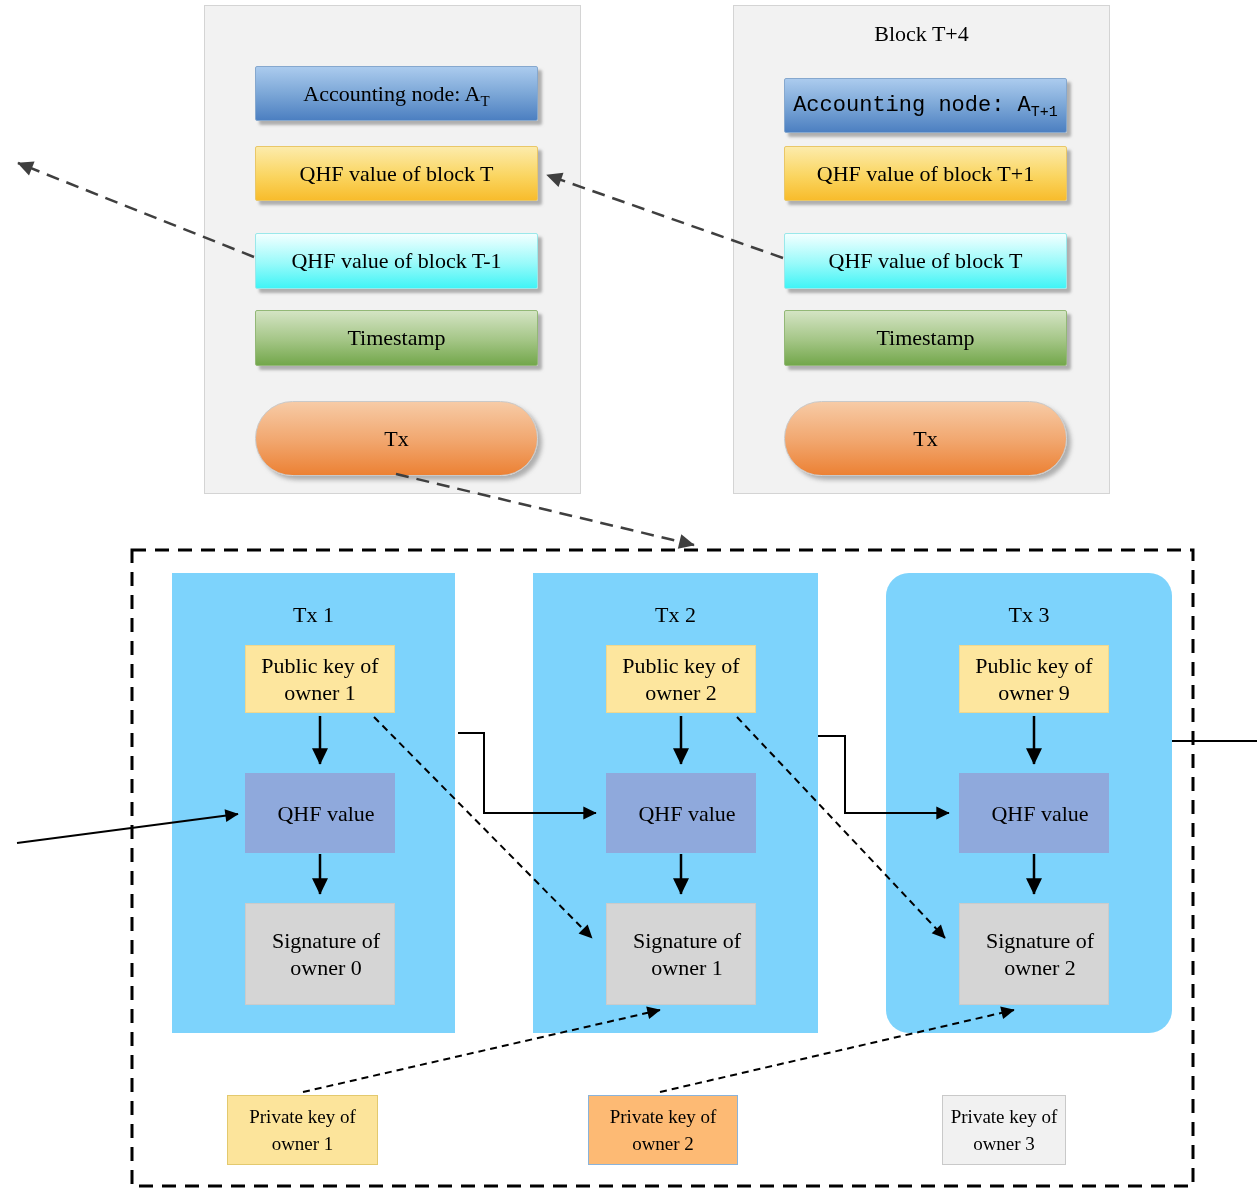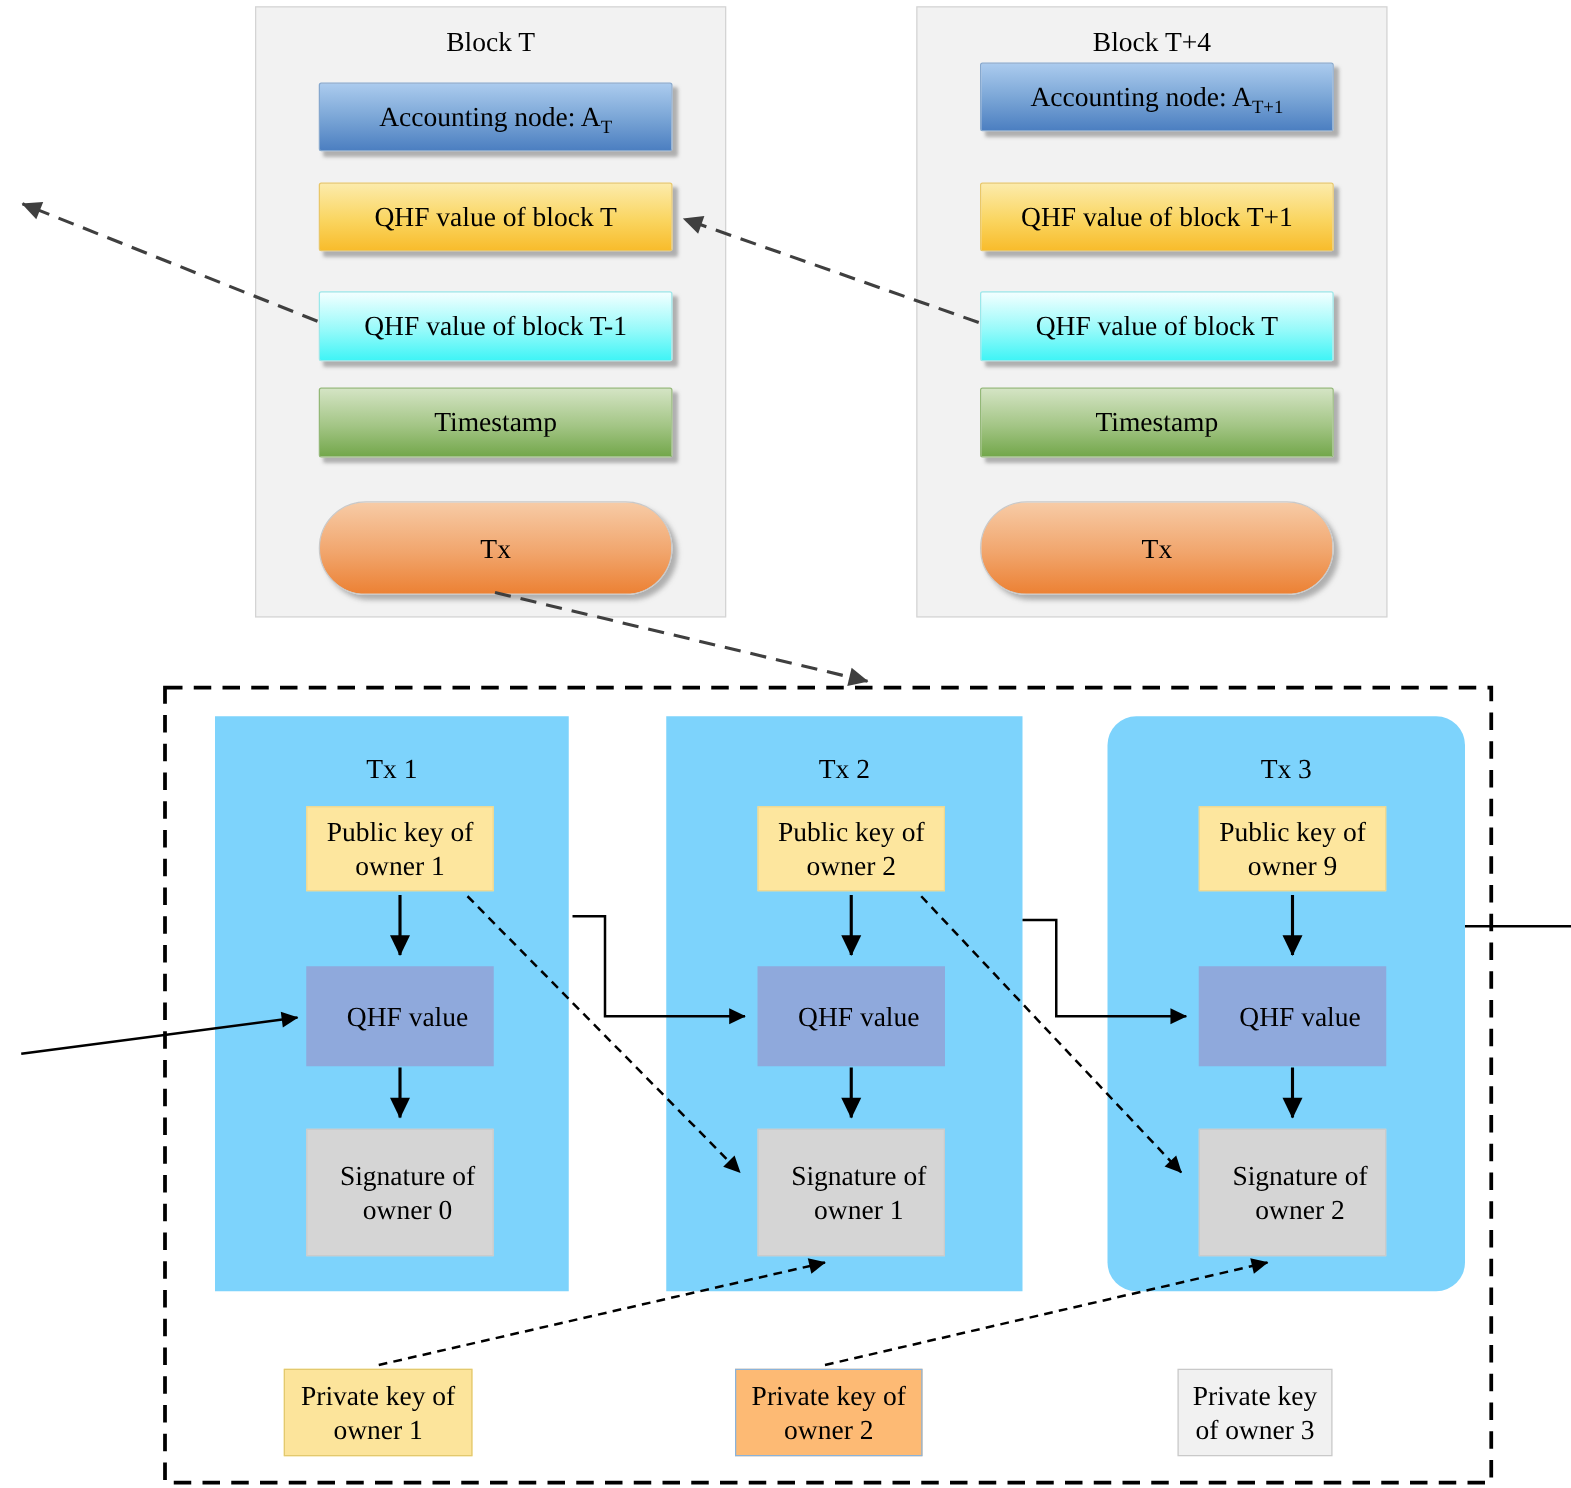"Block T" div.block-title { html: <div>Block T</div> -> none }
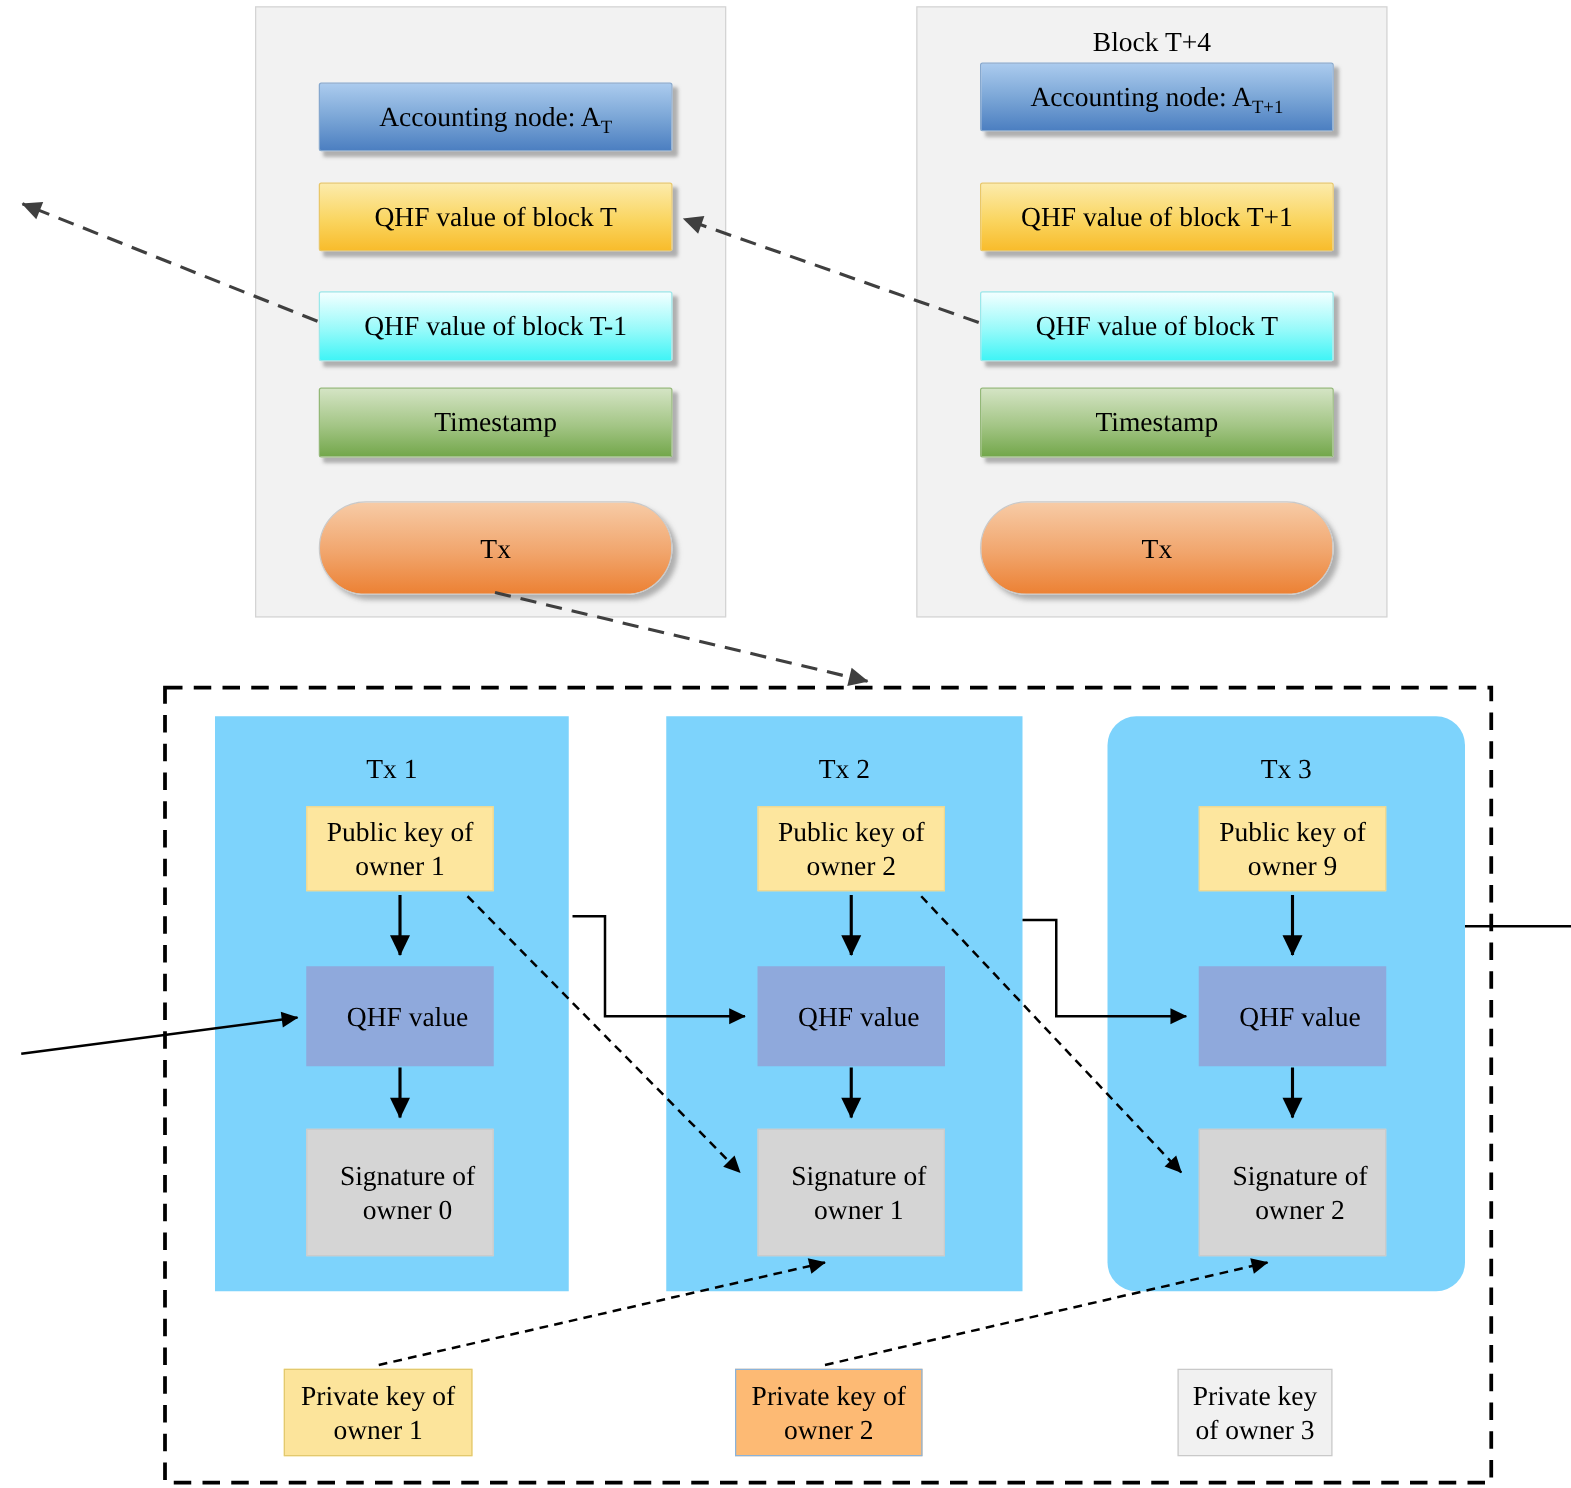"Accounting node: AT+1" div.field { font-family: none -> Liberation Mono, monospace; top: 44px -> 72px }
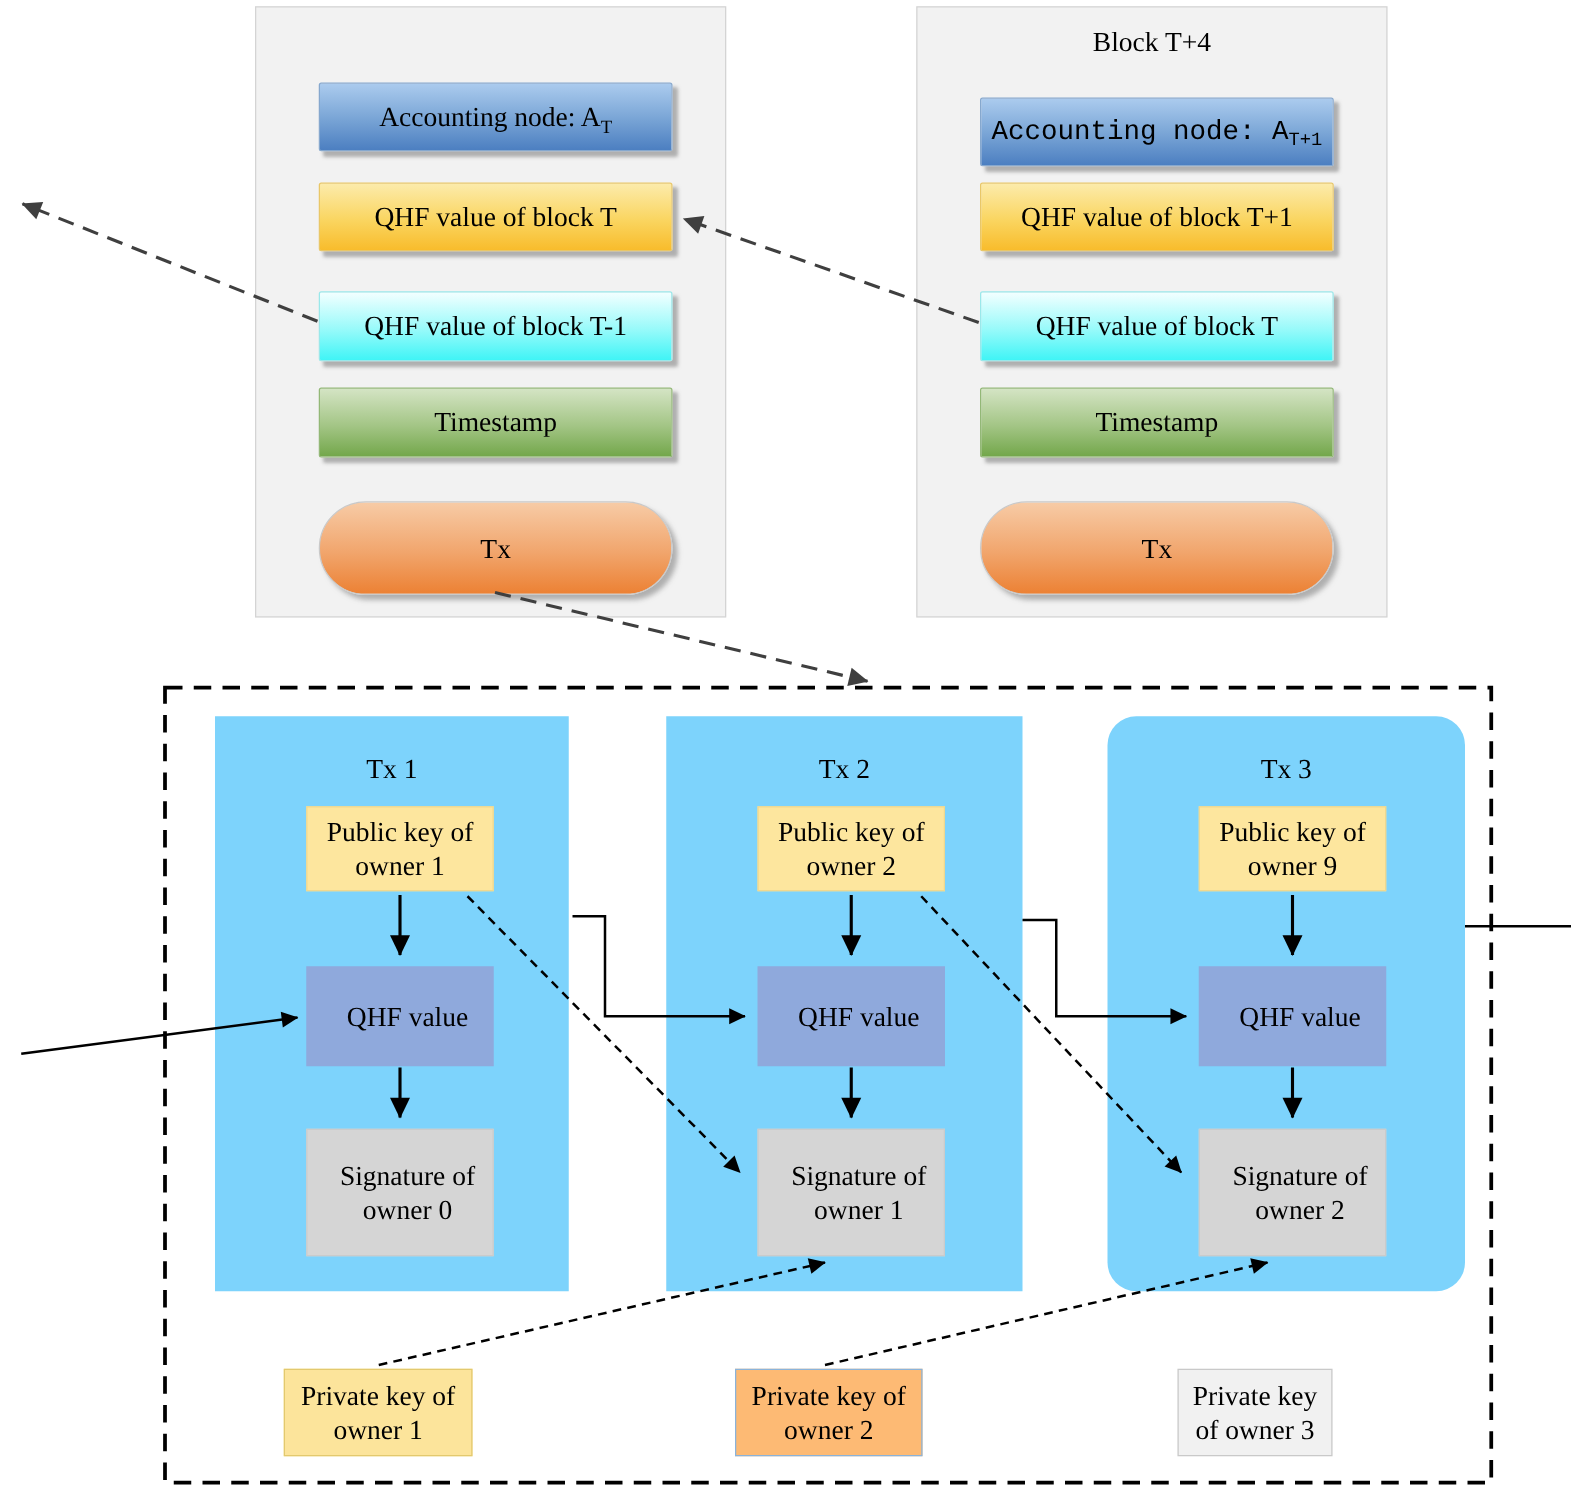"Private key of owner 1" .pk { font-size: 22px -> 19px }
